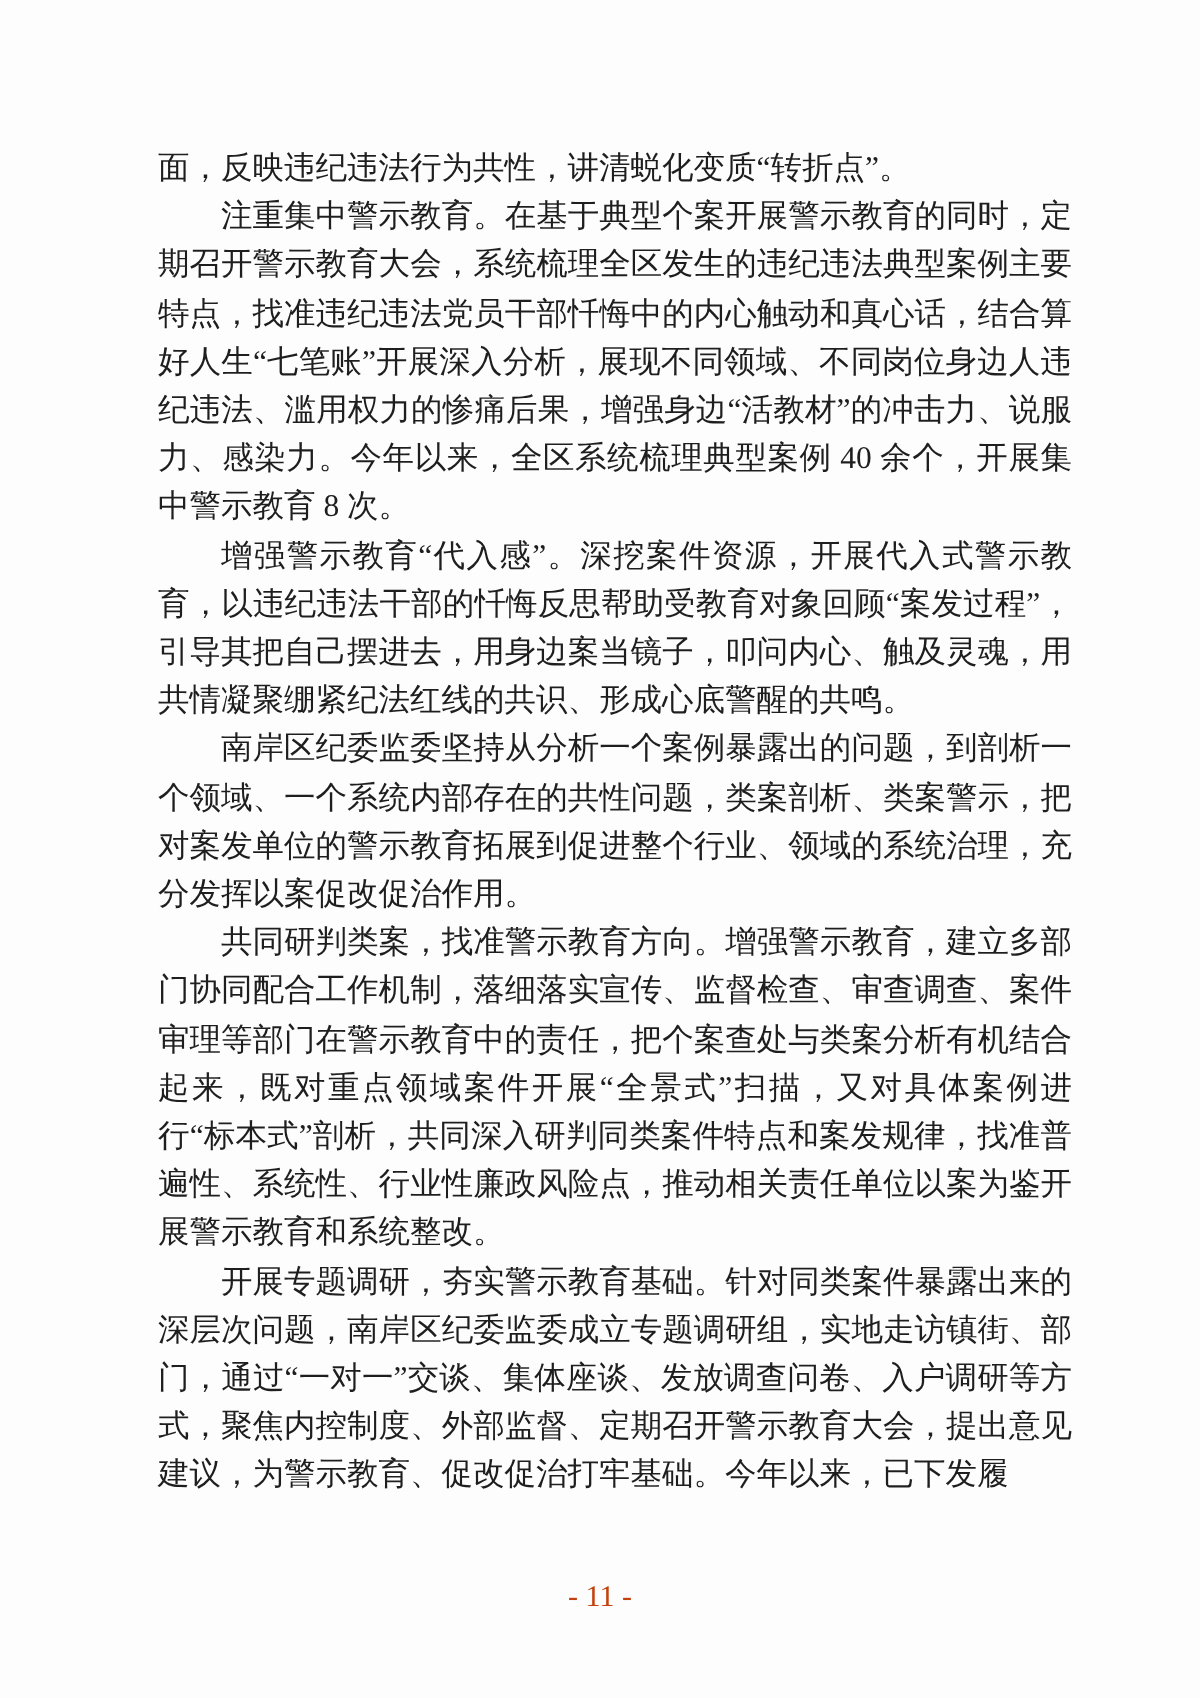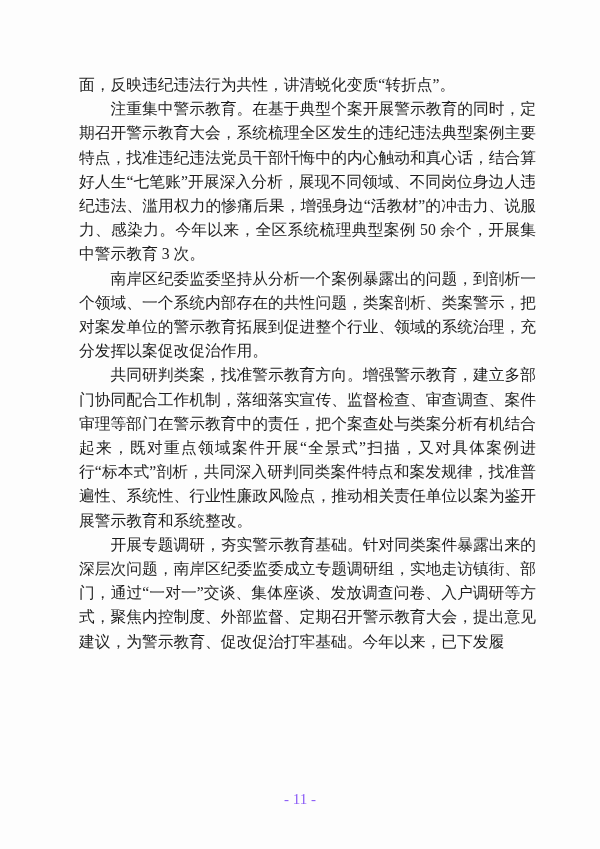"注重集中警示教育。在基于典型个案开展警示教育的同时，定期召开警示教育大会，系统梳" p.para { text: 50 余个，开展集中警示教育 3 -> 40 余个，开展集中警示教育 8 }
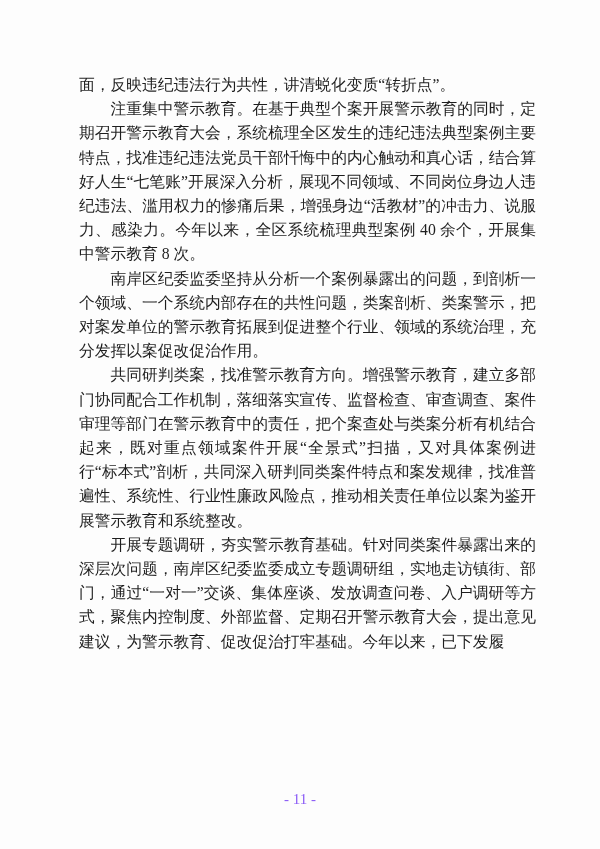"增强警示教育“代入感”。深挖案件资源，开展代入式警示教育，以违纪违法干部的忏悔反" p.para { html: none -> <p>增强警示教育“代入感”。深挖案件资源，开展代入式警示教育，以违纪违法干部的忏悔反思帮助受教育对象回顾“案发过程”，引导其把自己摆进去，用身边案当镜子，叩问内心、触及灵魂，用共情凝聚绷紧纪法红线的共识、形成心底警醒的共鸣。</p> }
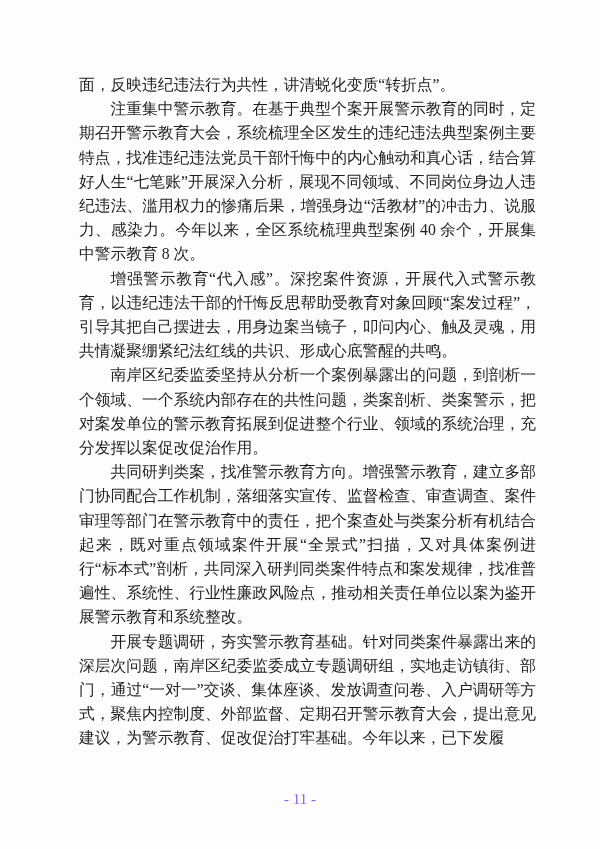"- 11 -" .page-footer { color: #8b5cf6 -> #c2410c }
